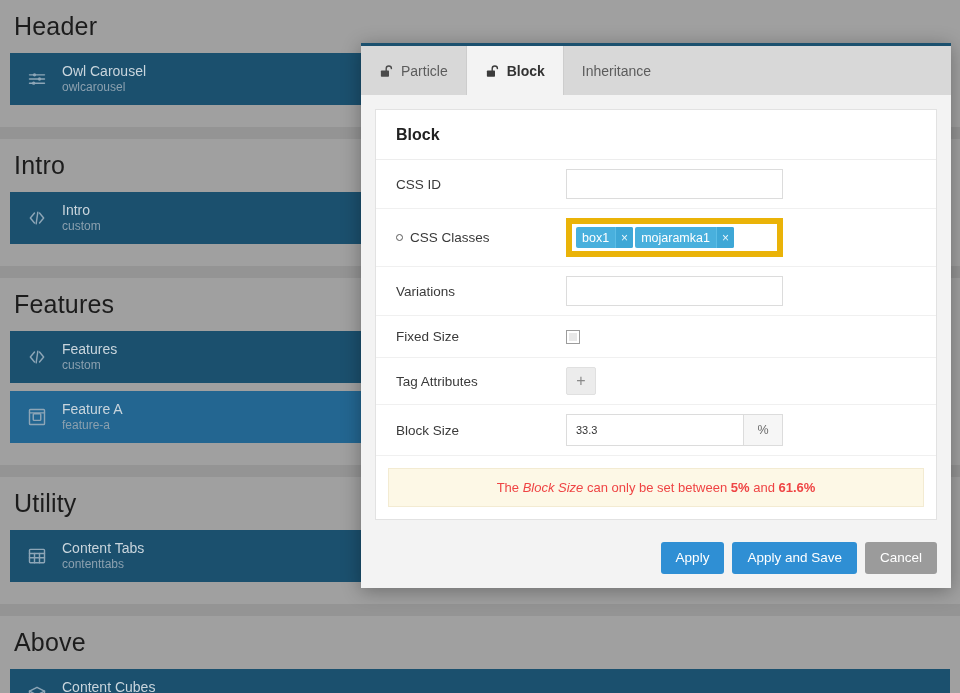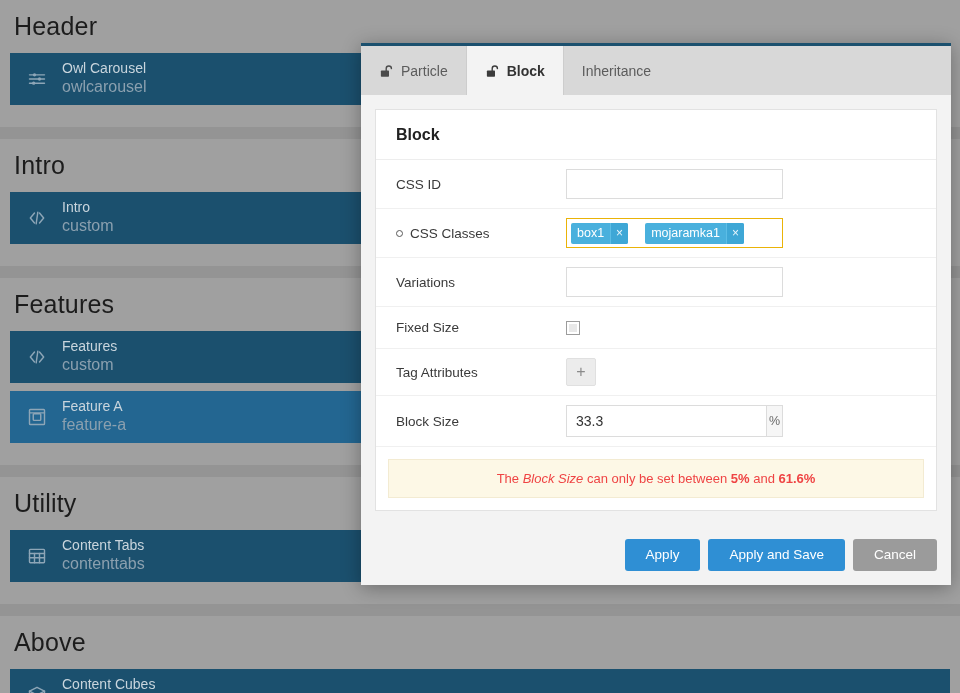"owlcarousel" .blk-sub { font-size: 16px -> 12px }
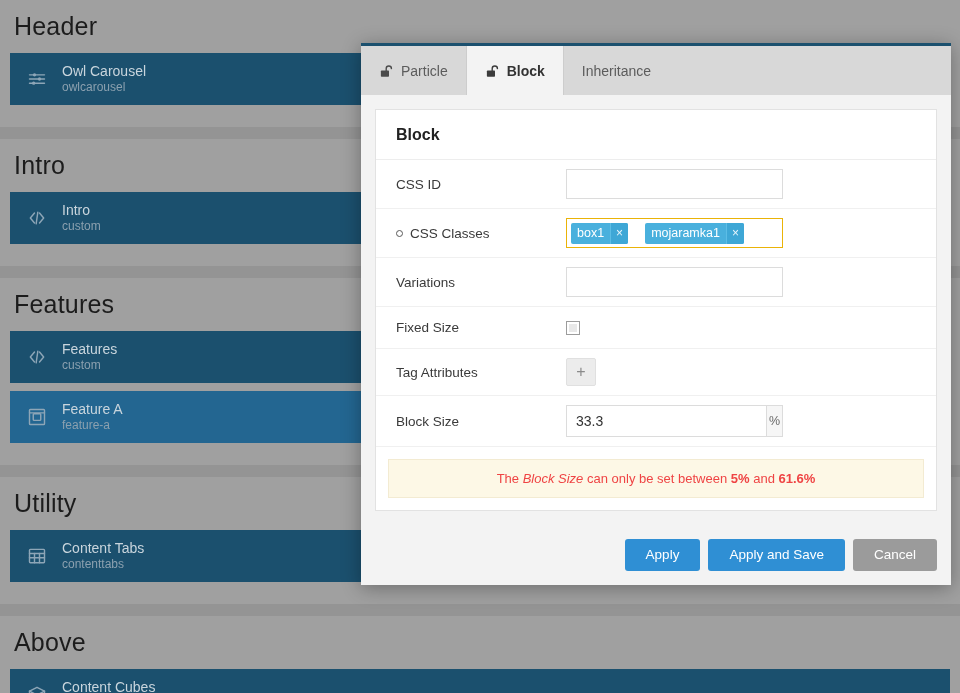"box1" .chip-field { border: 1px solid #eab308 -> 6px solid #eab308; gap: 17px -> 2px }
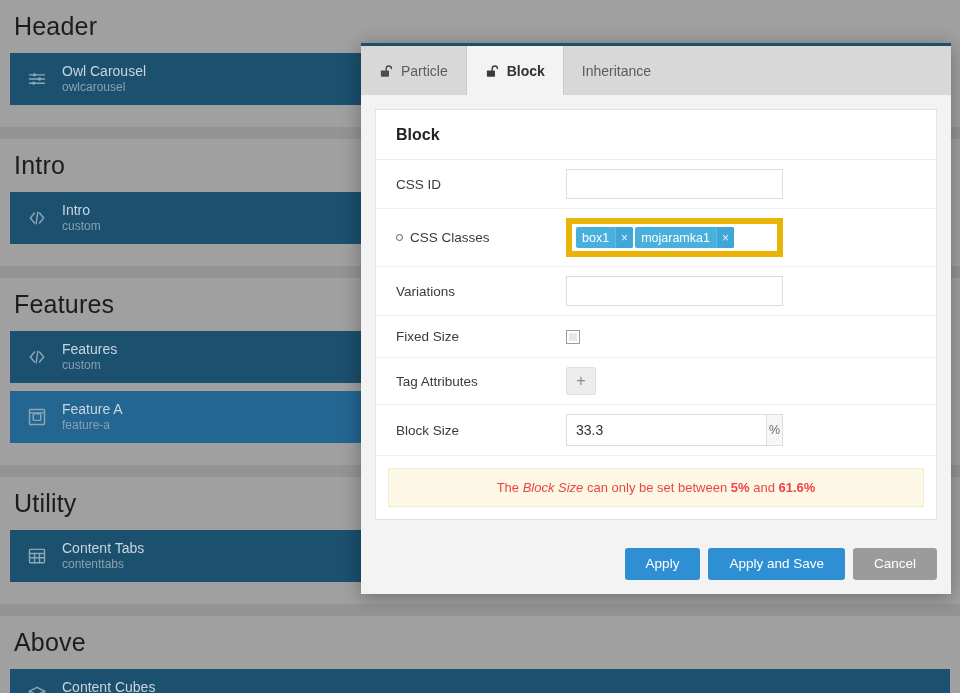"33.3" .text-input { font-size: 14px -> 11px }
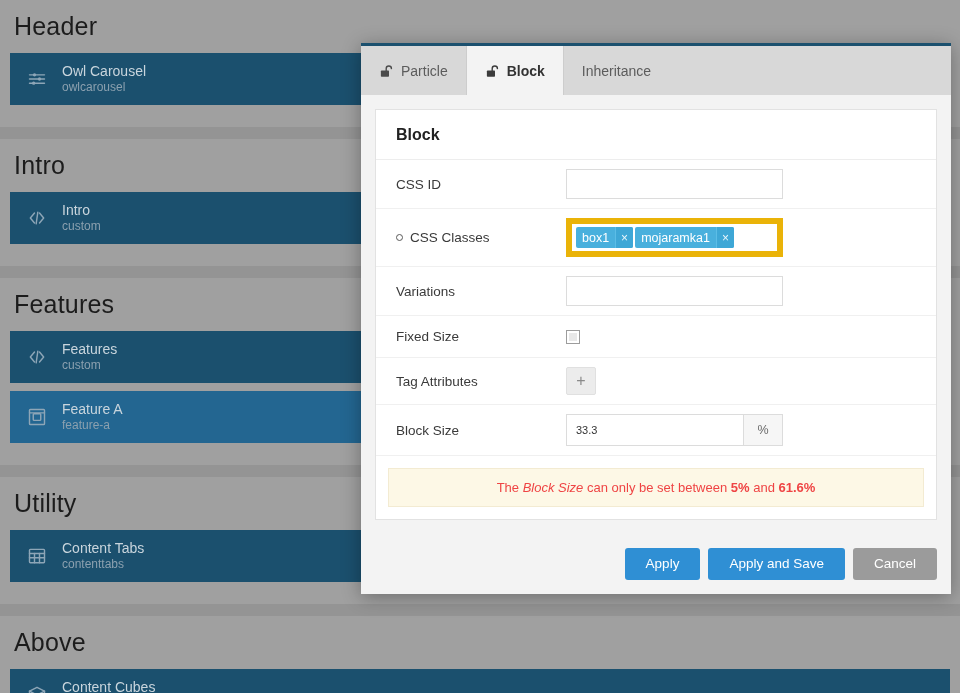"Apply" .btn { margin-top: 6px -> none; padding: 9px 21px -> 9px 15px }
